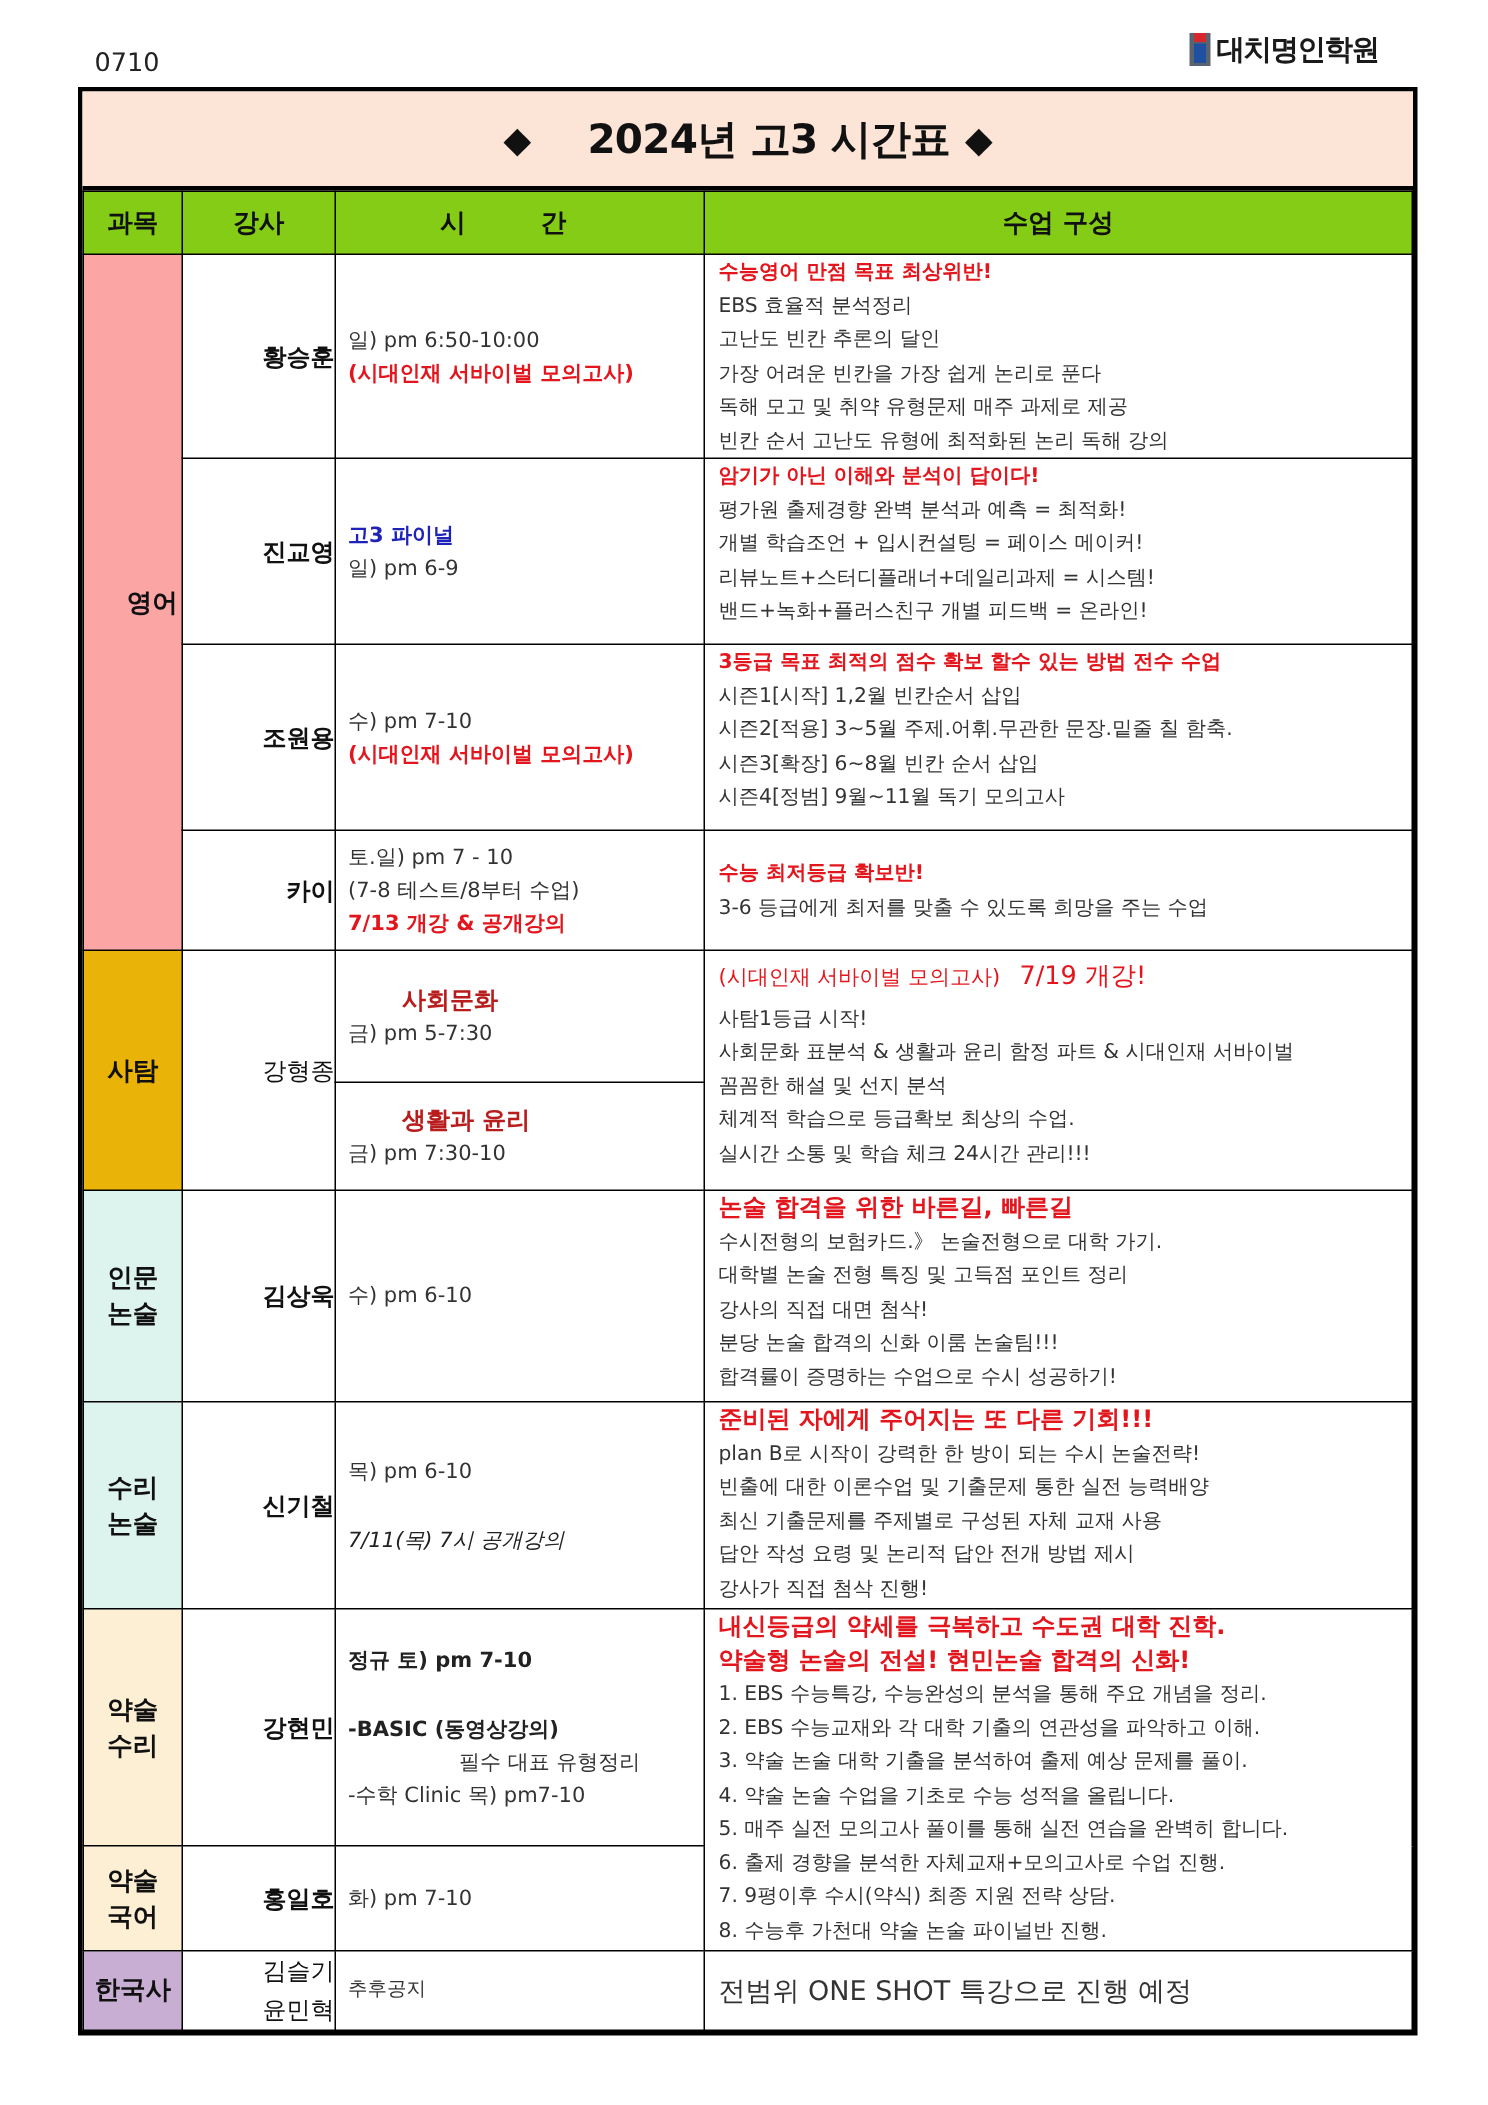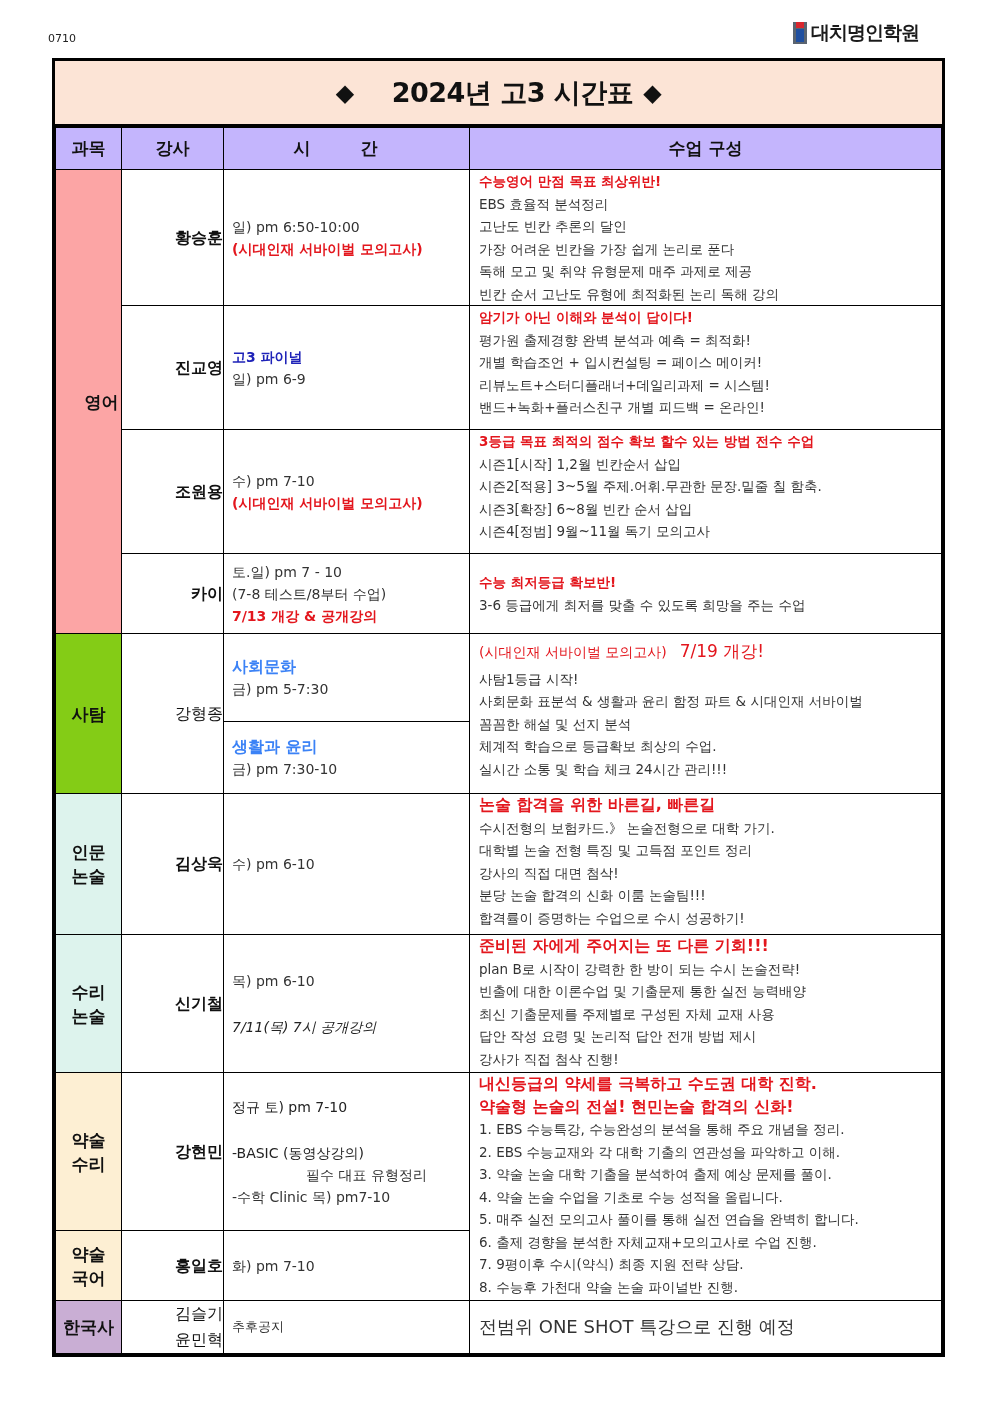"0710" .code { font-size: 11px -> 17px; left: 48px -> 63px }
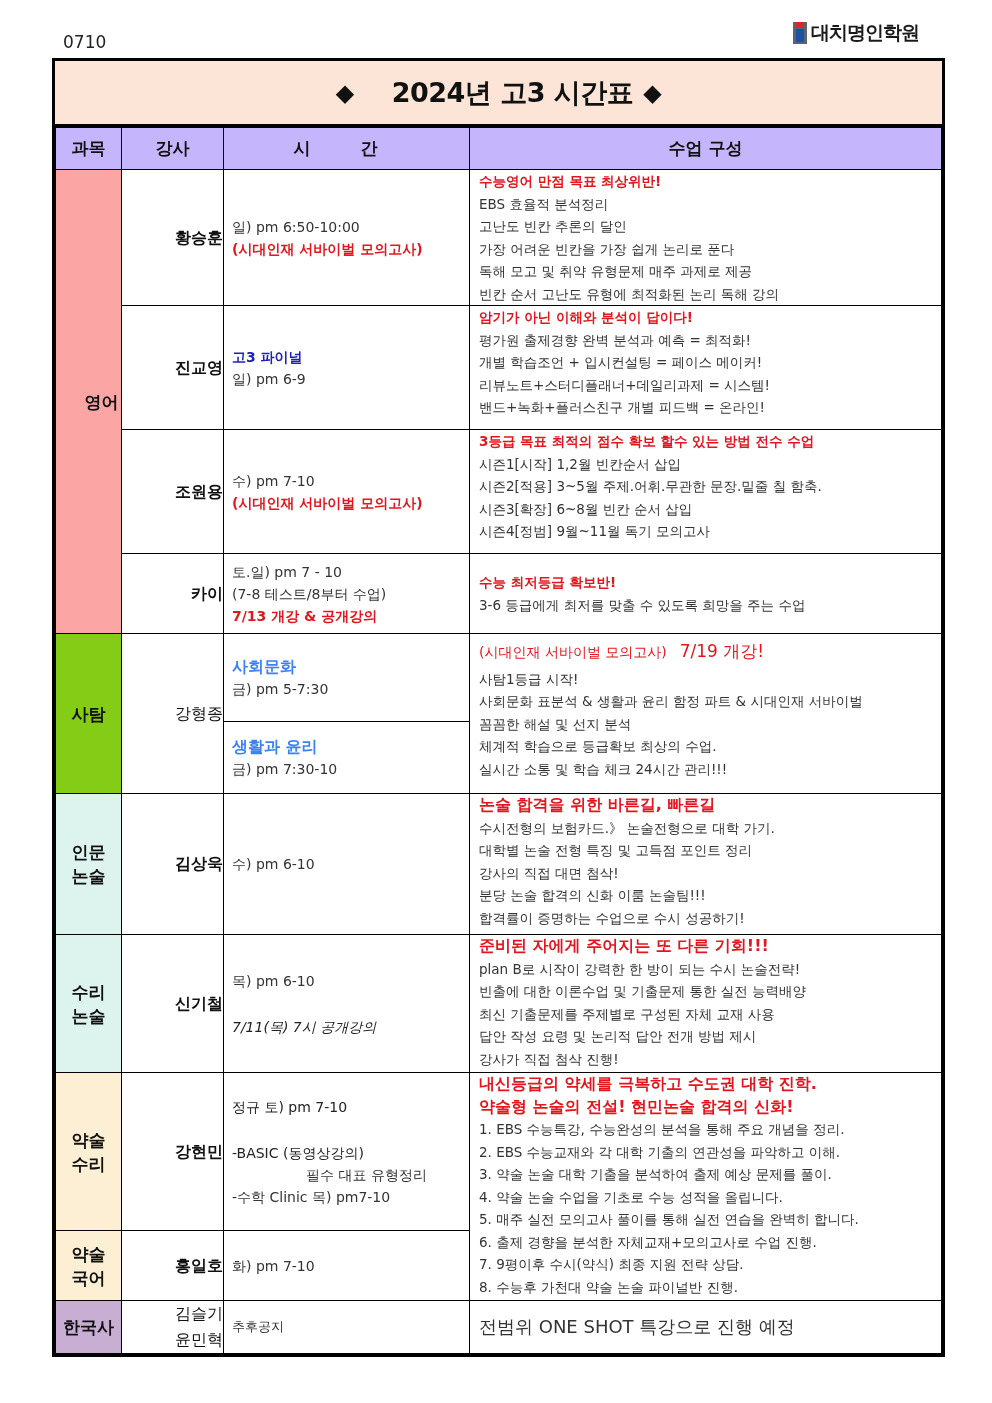"과목" th { background: #c4b5fd -> #84cc16 }
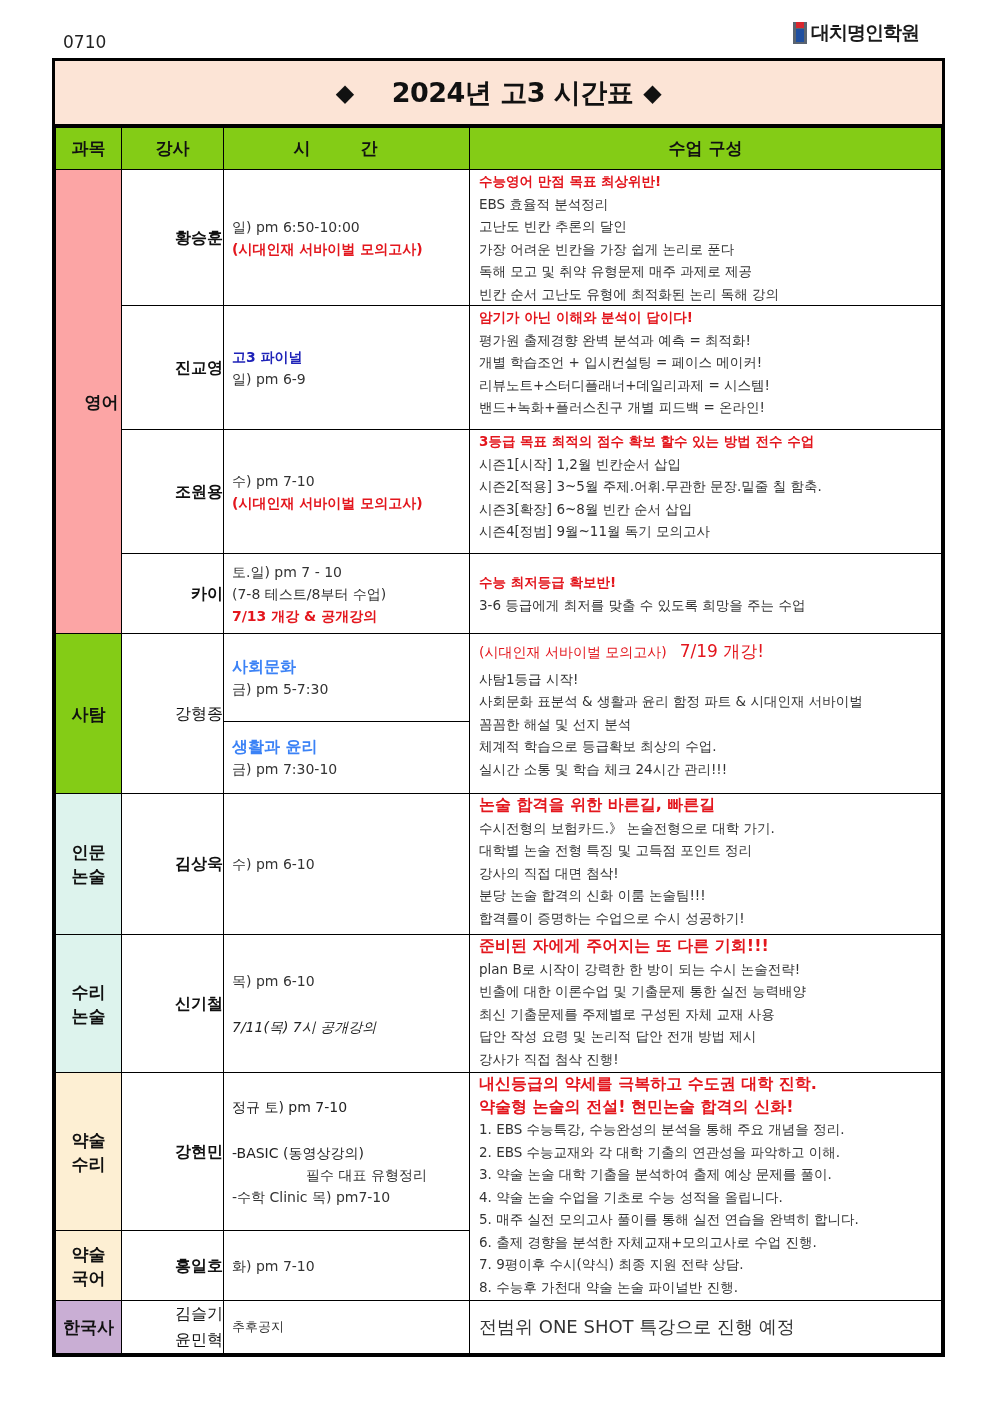"사회문화" .big-blue { color: #3b82f6 -> #b91c1c; margin-left: none -> 36px }
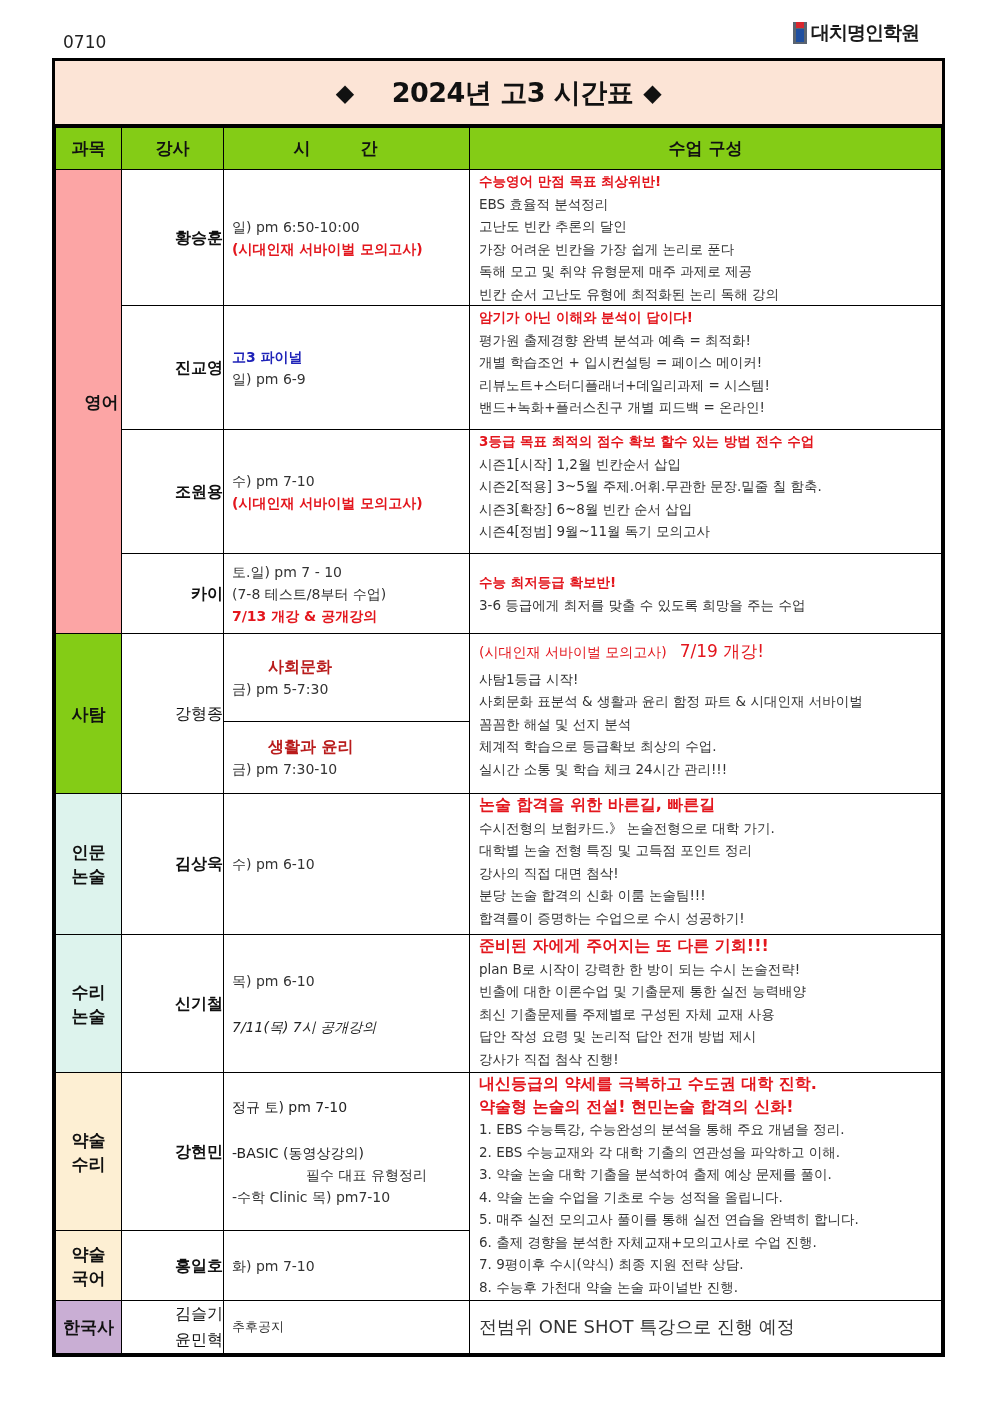"사탐" .orange { background: #84cc16 -> #eab308 }
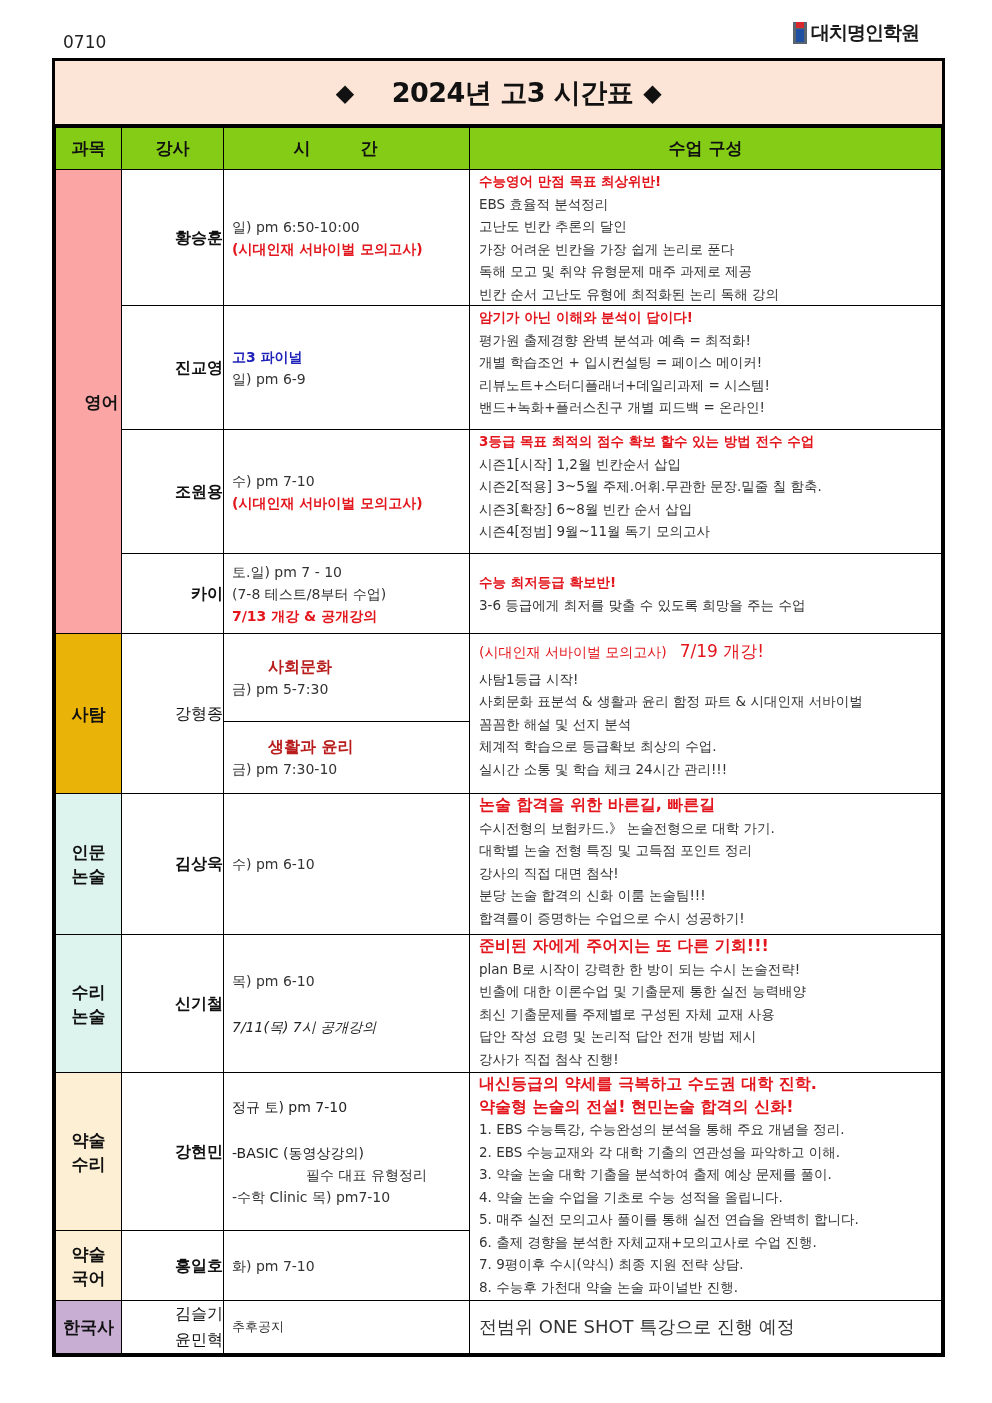"정규 토) pm 7-10" .bold { font-weight: normal -> bold }
